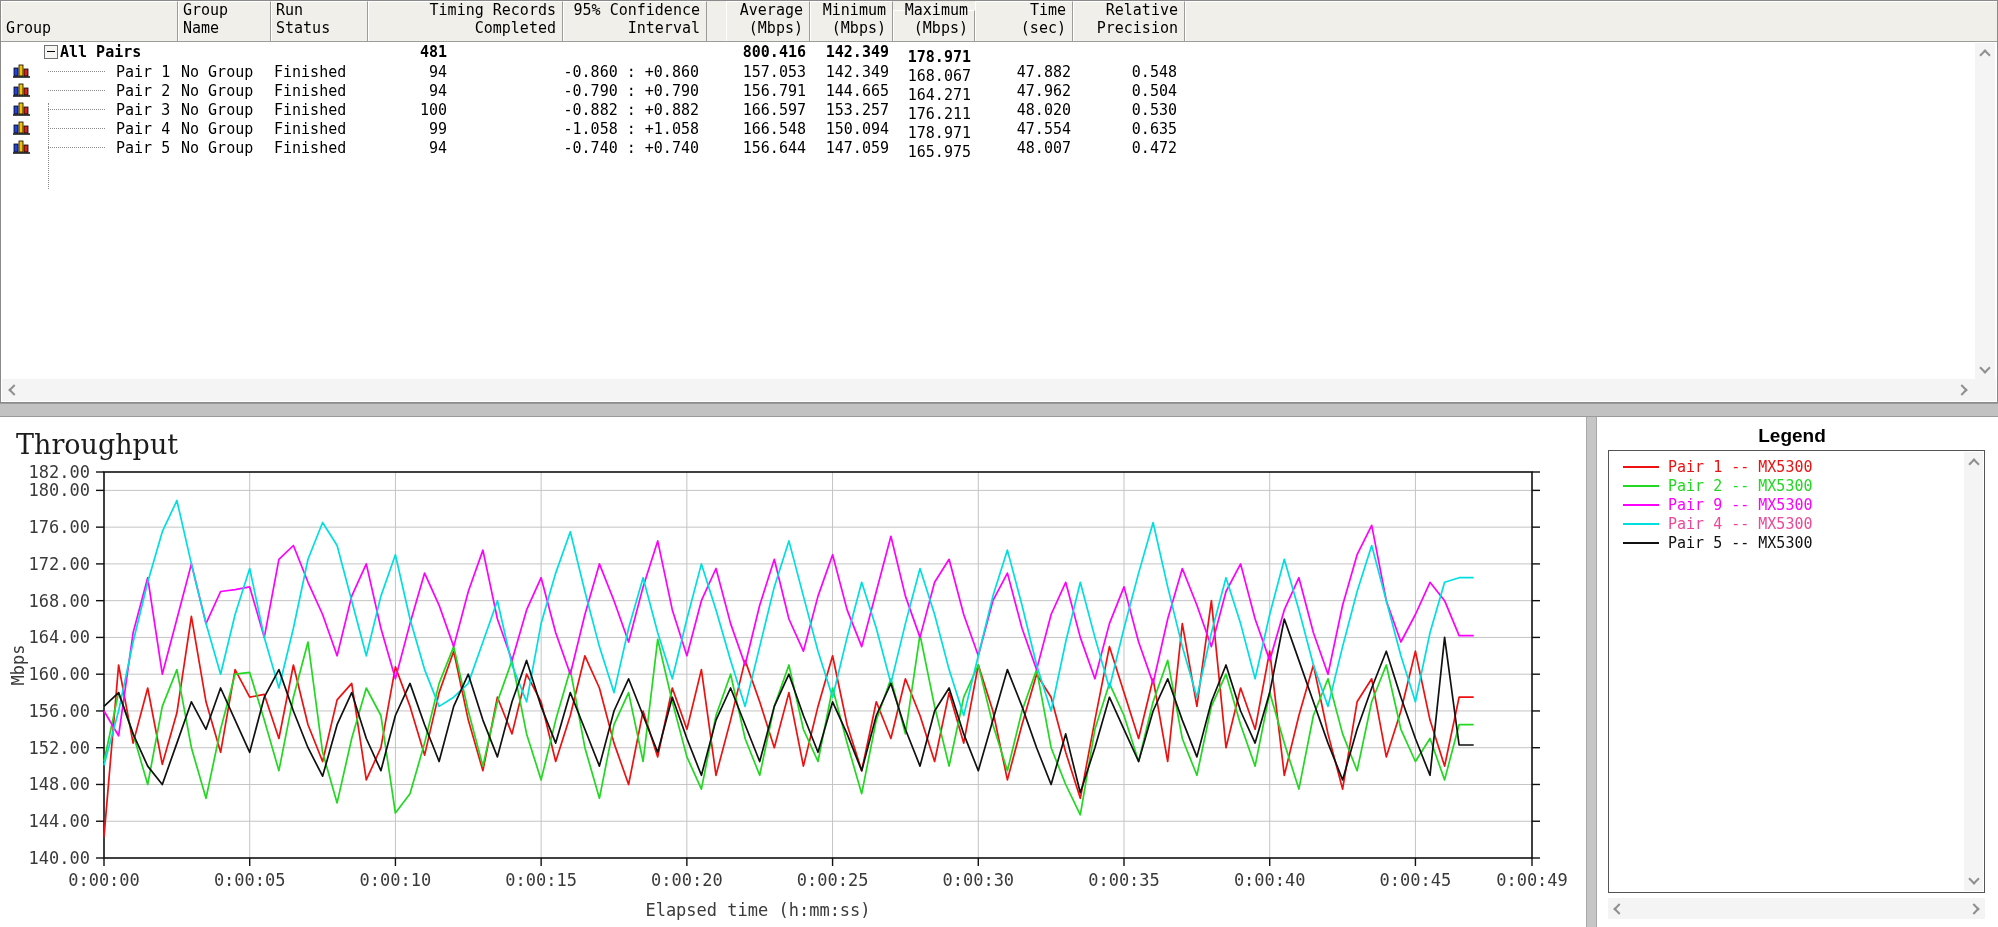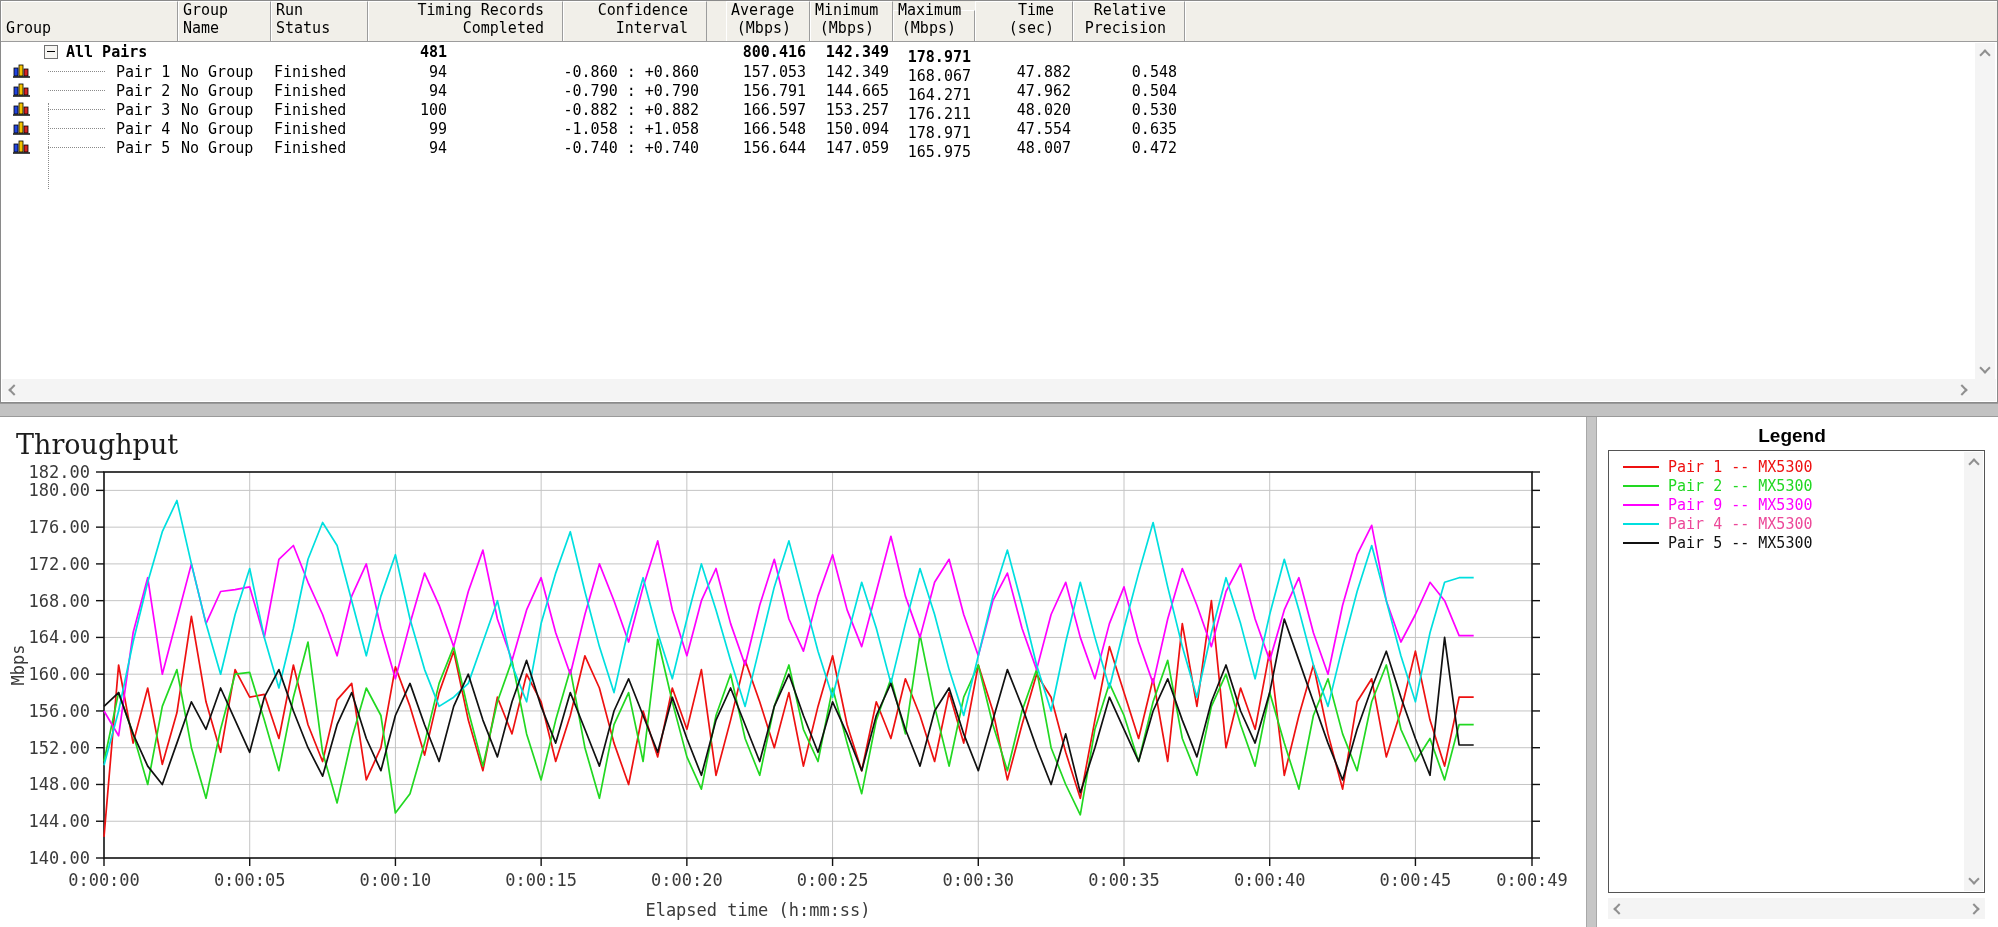"Timing Records" .hdr-cell.r { padding-right: 18px -> 6px }
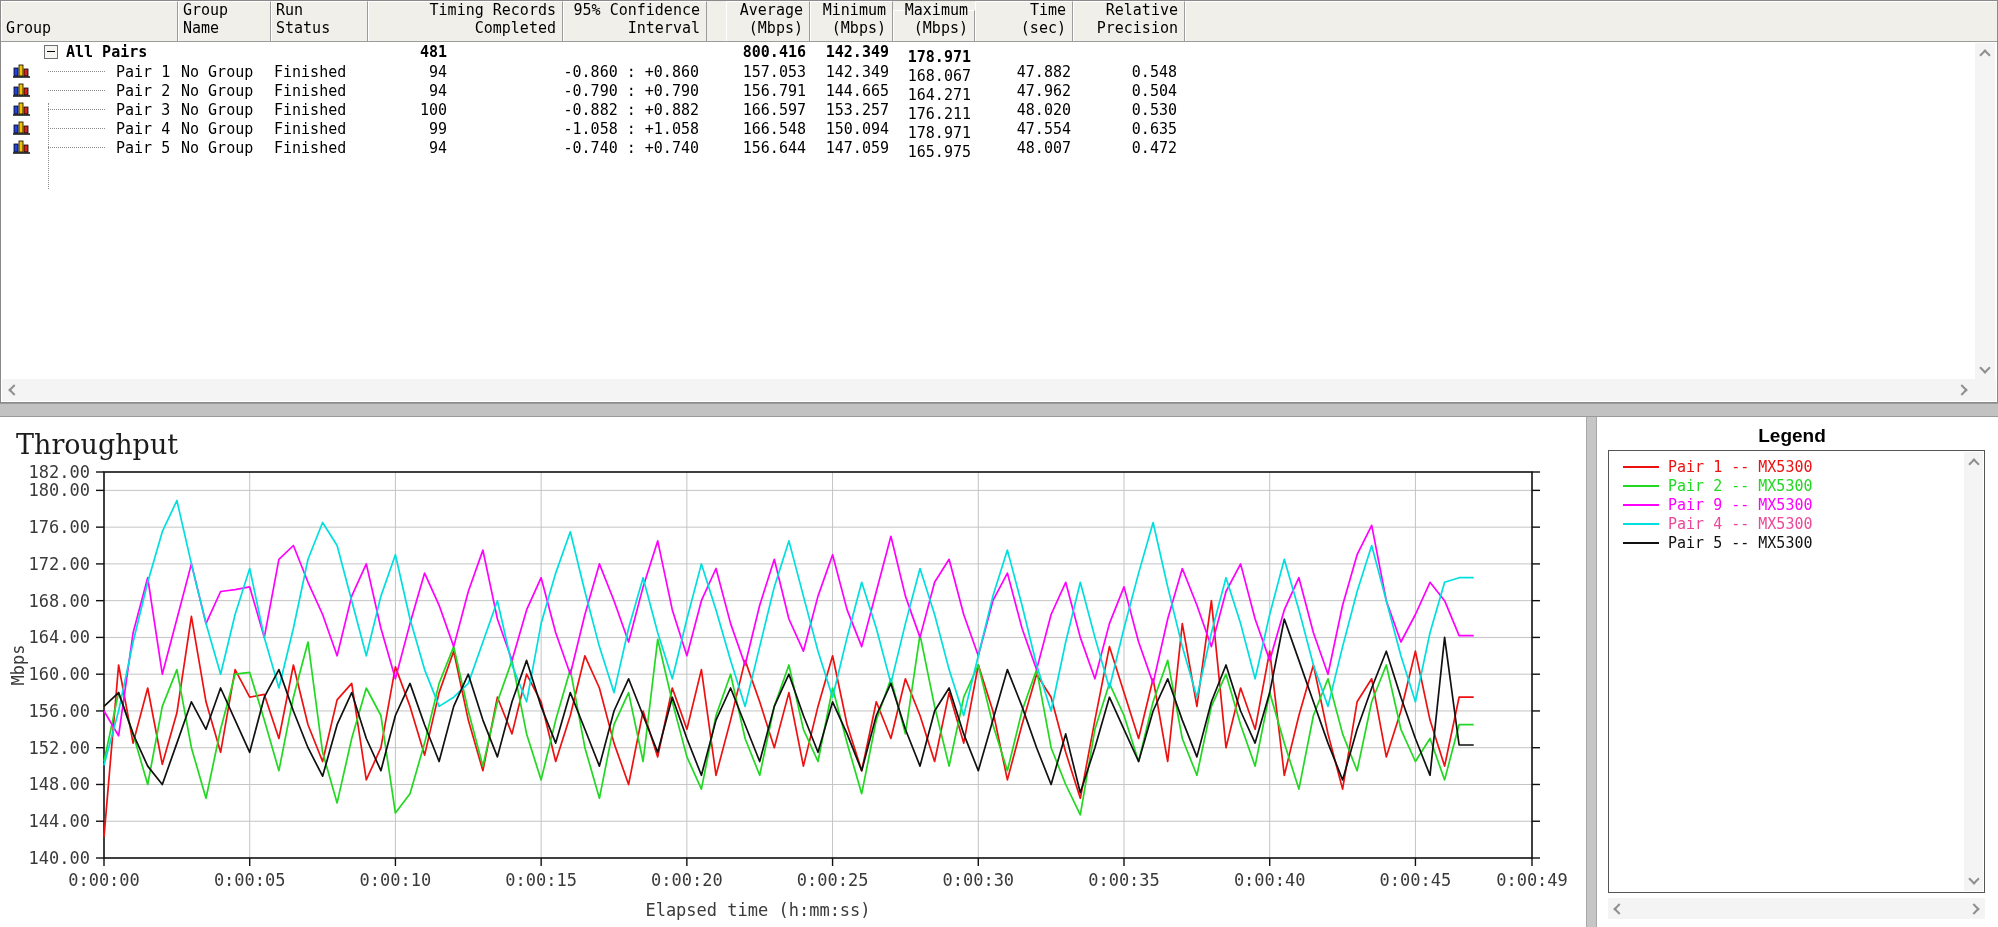"All Pairs" .ap-label { left: 65px -> 59px }
